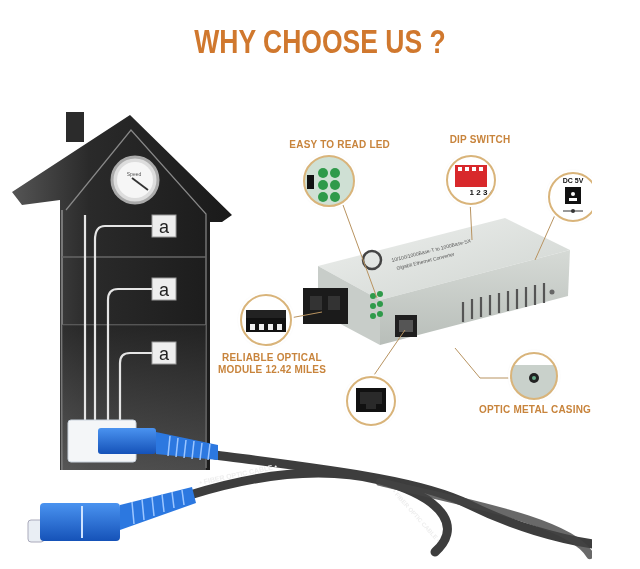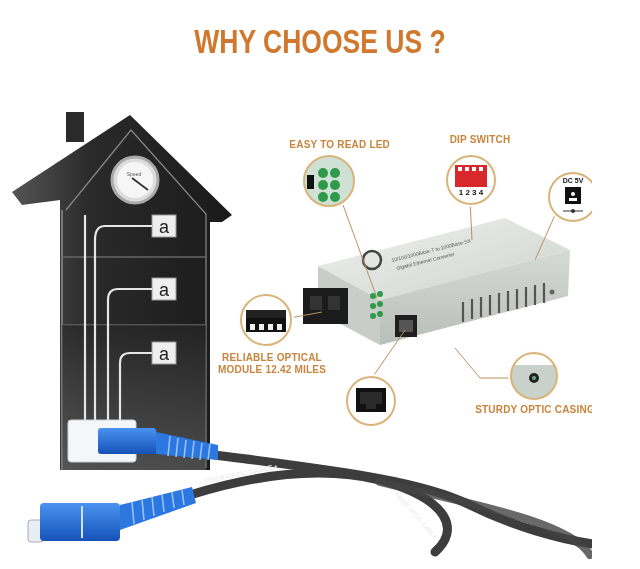"1 2 3 4" div { text-align: center -> right }
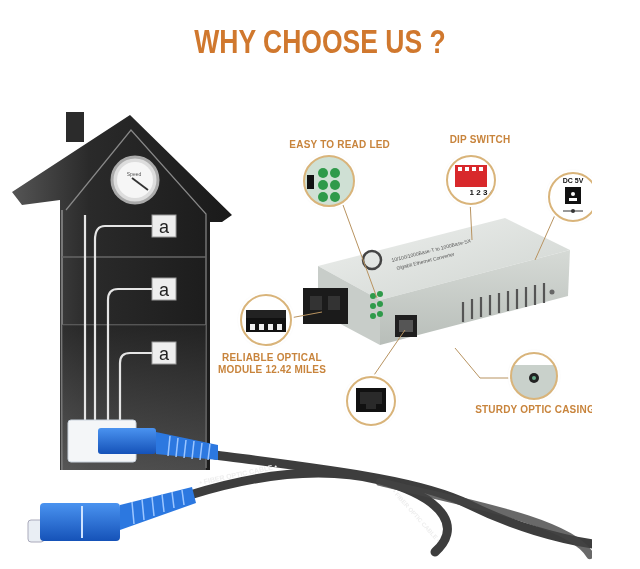"STURDY OPTIC CASING" div.label { text: STURDY OPTIC -> OPTIC METAL }
